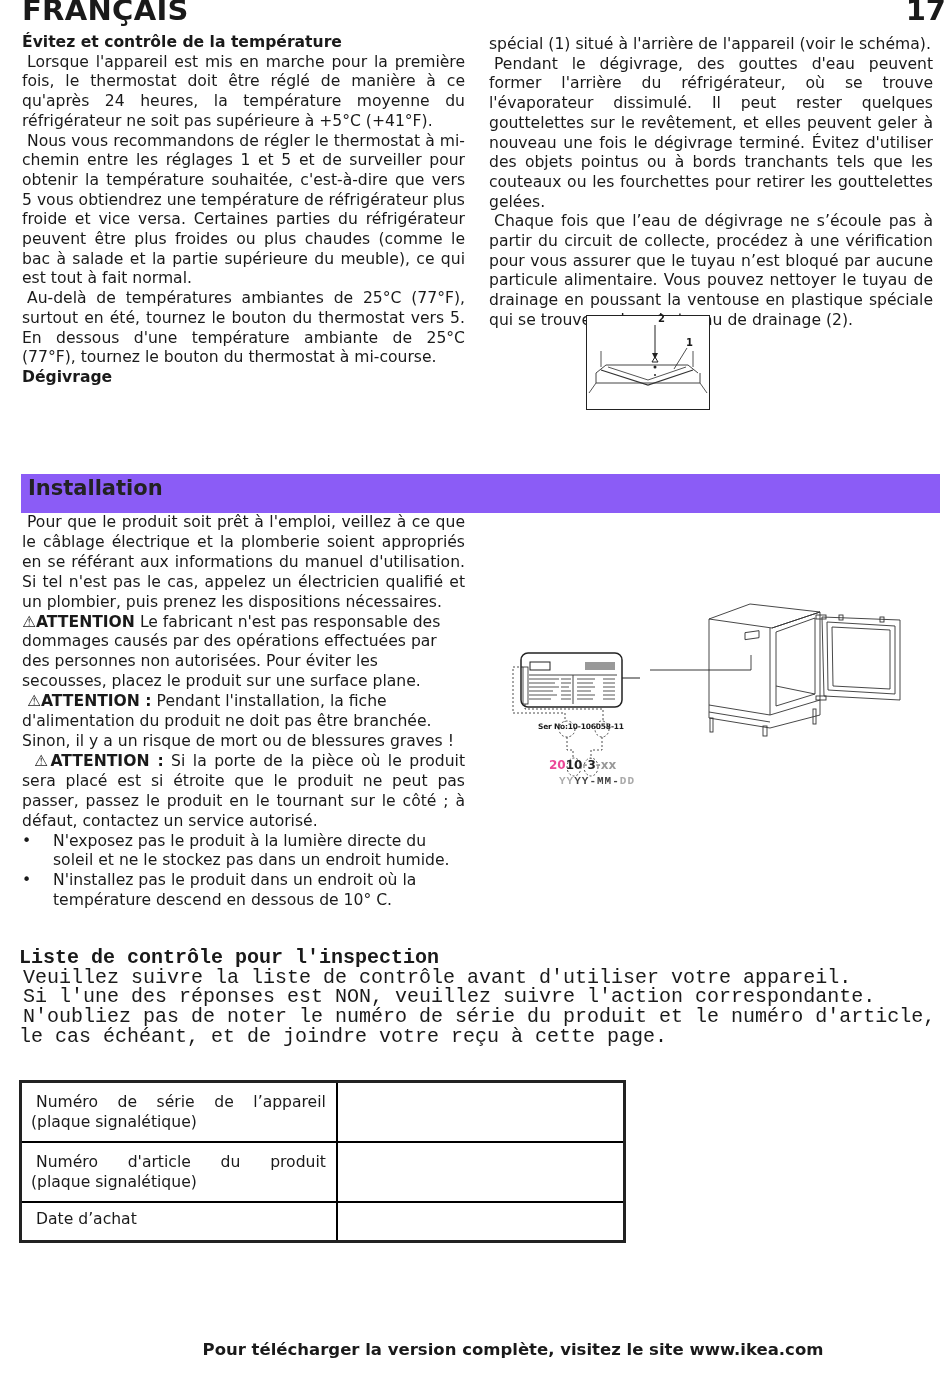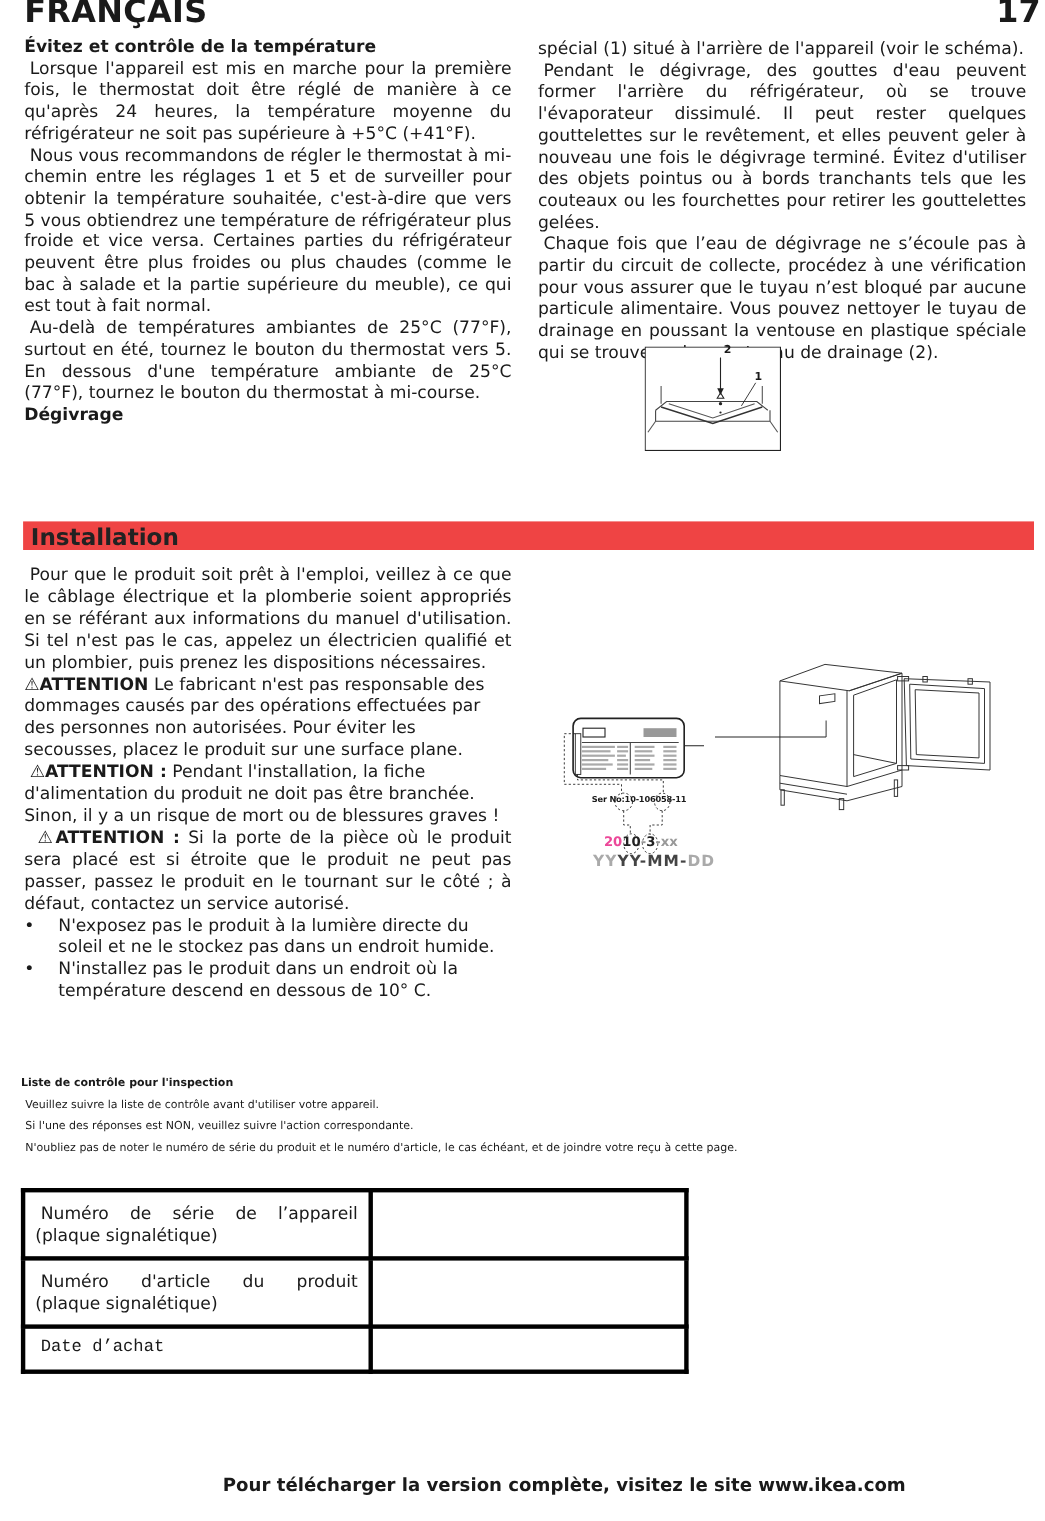"Installation" .install-bar { background: #ef4444 -> #8b5cf6; height: 26px -> 39px }
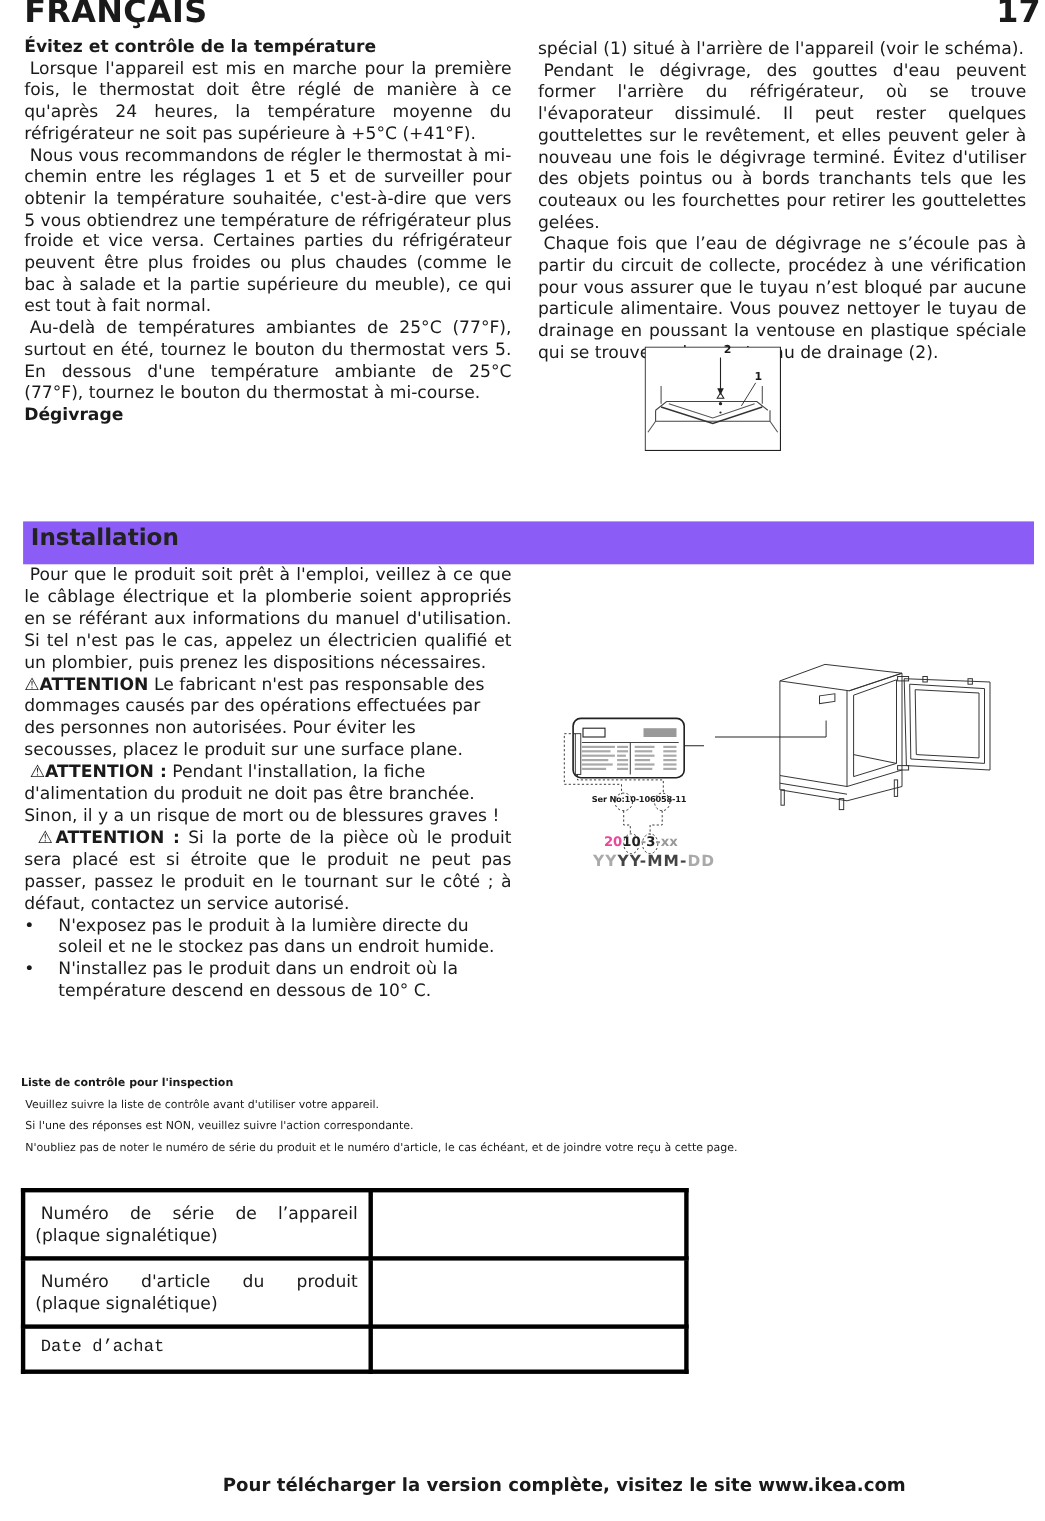"YYYY-MM-DD" div.abs { font-family: none -> Liberation Mono, monospace; font-size: 14px -> 11px; left: 34px -> 54px }
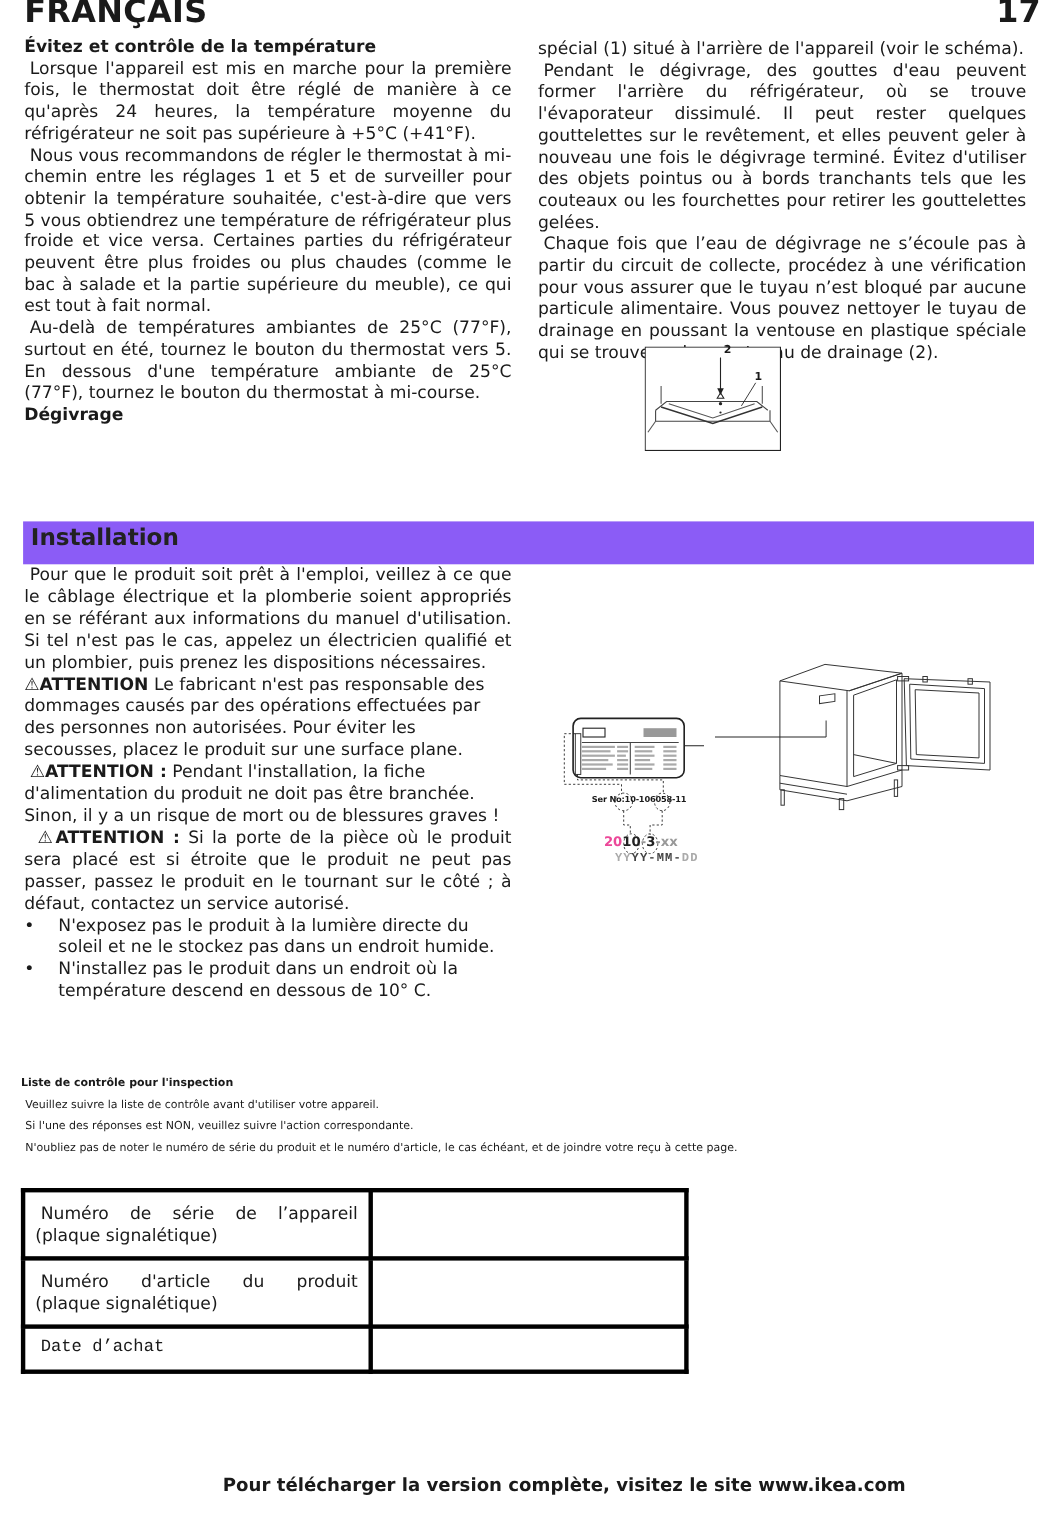"Liste de contrôle pour l'inspection" .checklist { font-family: none -> Liberation Mono, monospace; font-size: 10px -> 20px; top: 975px -> 948px }
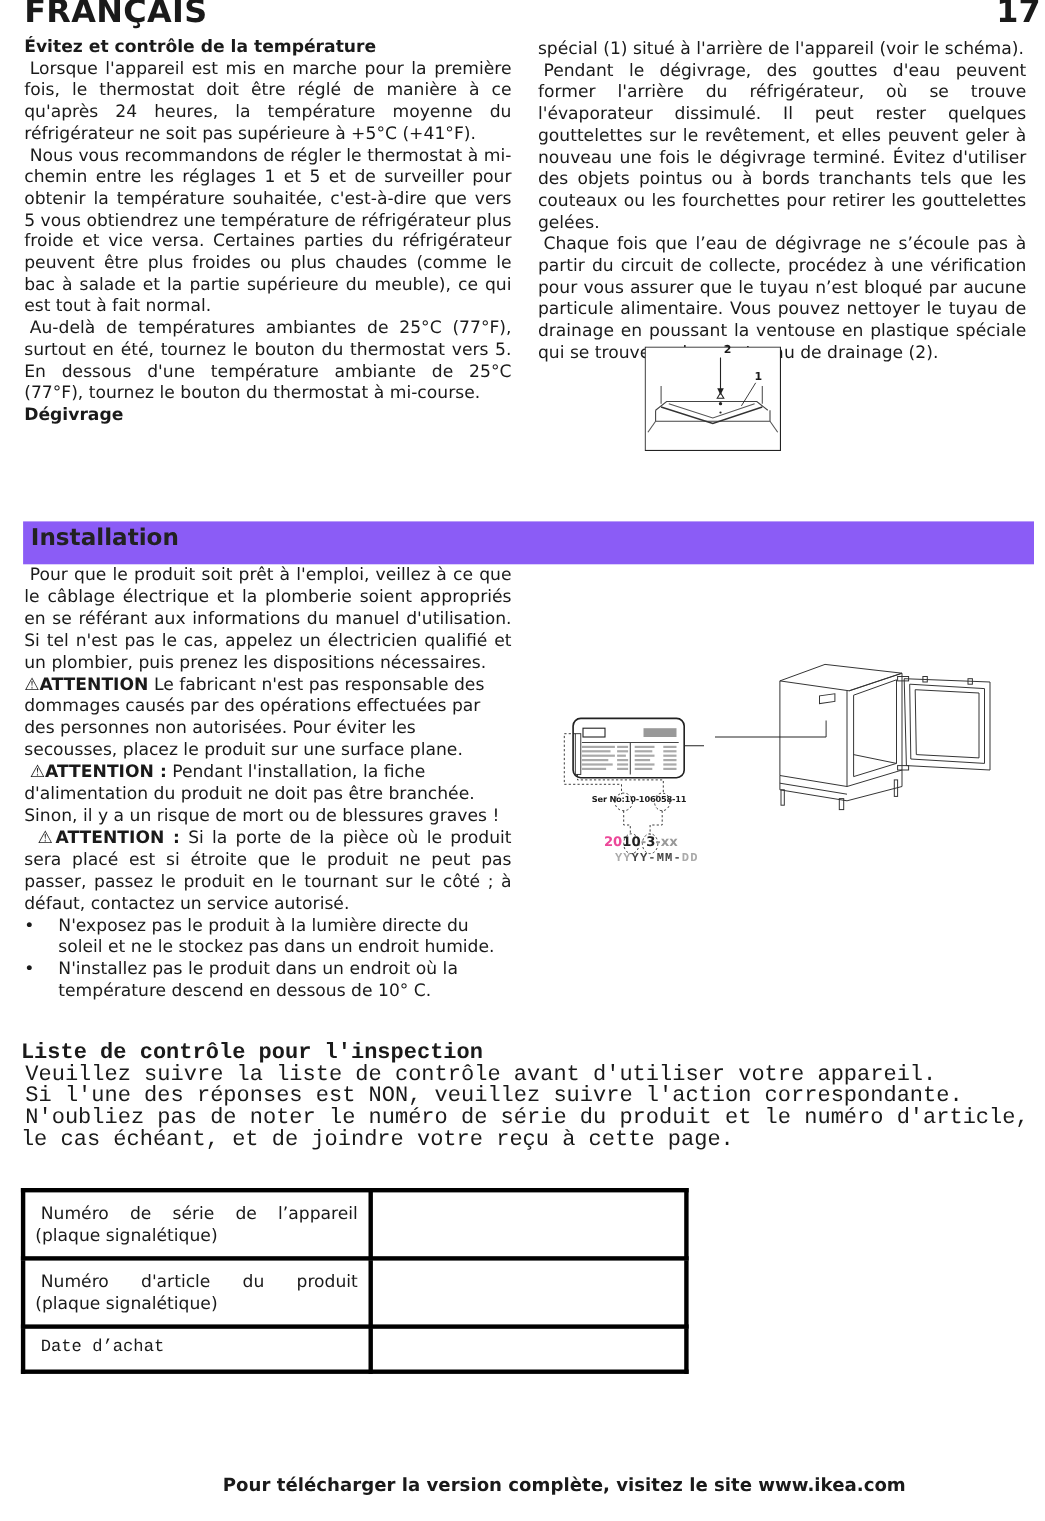"Numéro de série de l’appareil" .info-table td { border: 4px solid #000000 -> 2px solid #000000 }
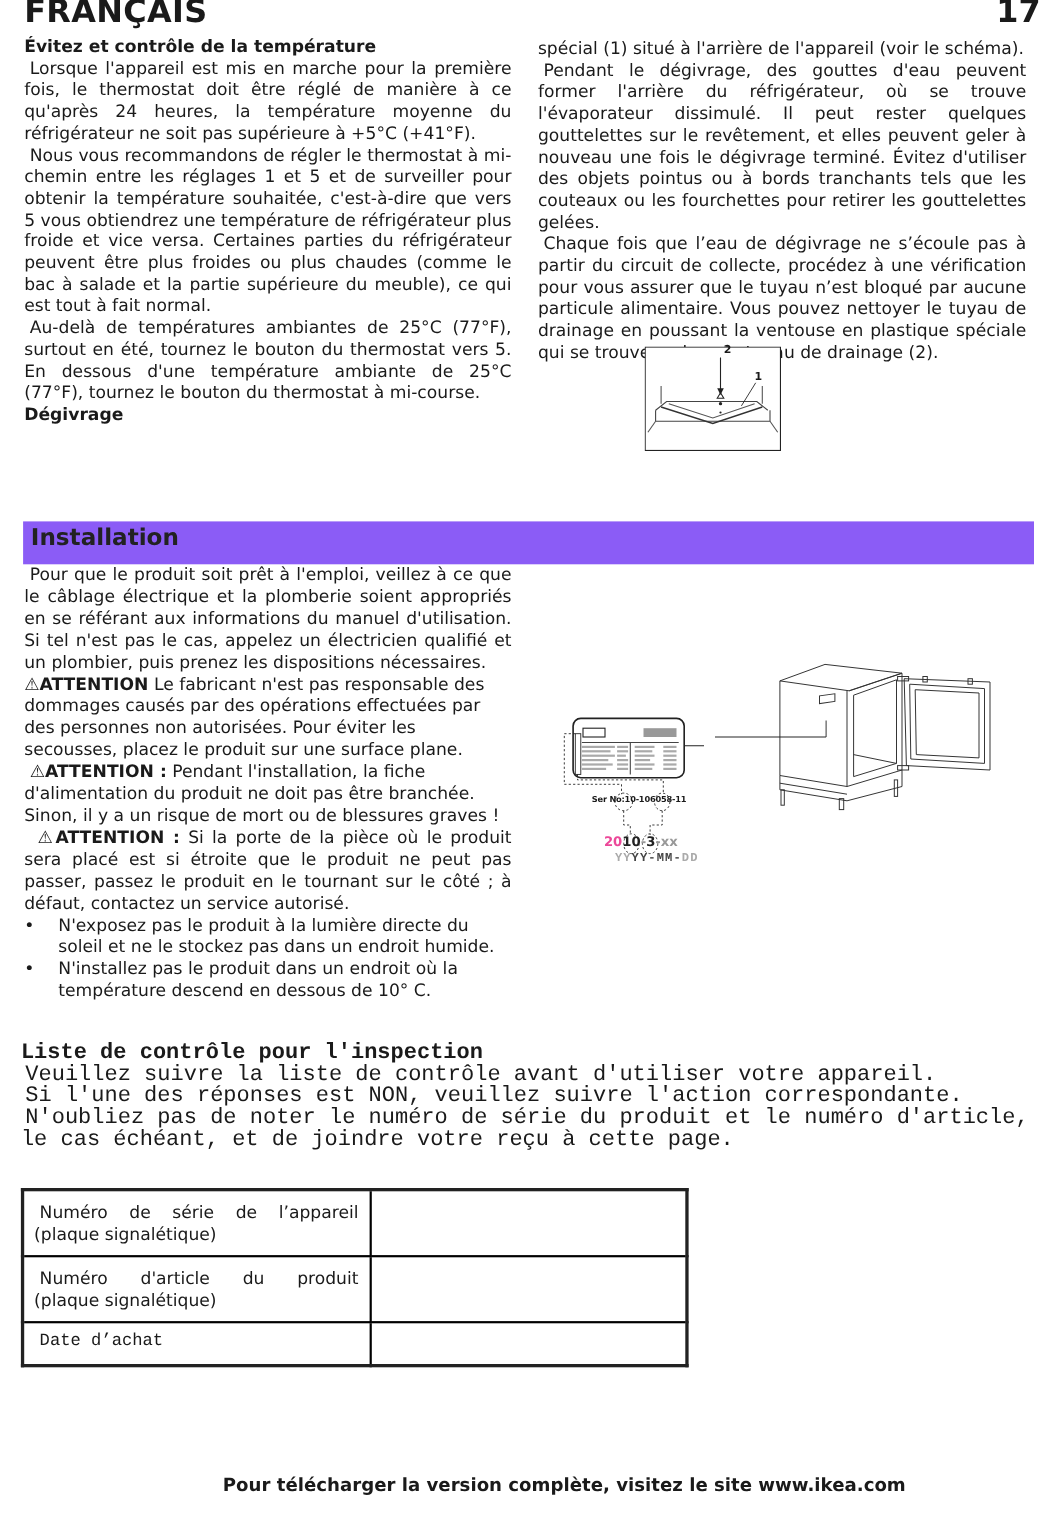"Date d’achat" .info-table tr.r3 td.lbl { font-family: Liberation Mono, monospace -> none }
